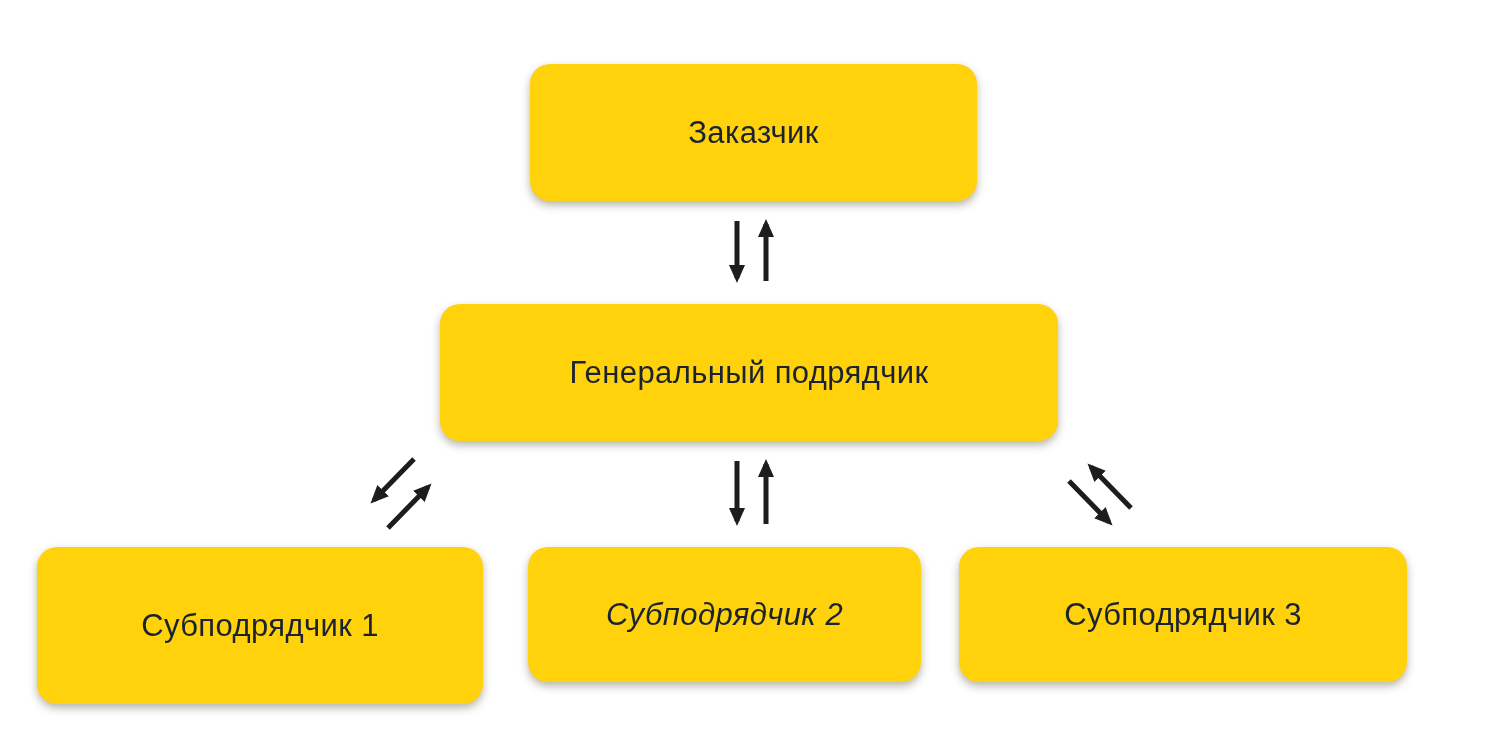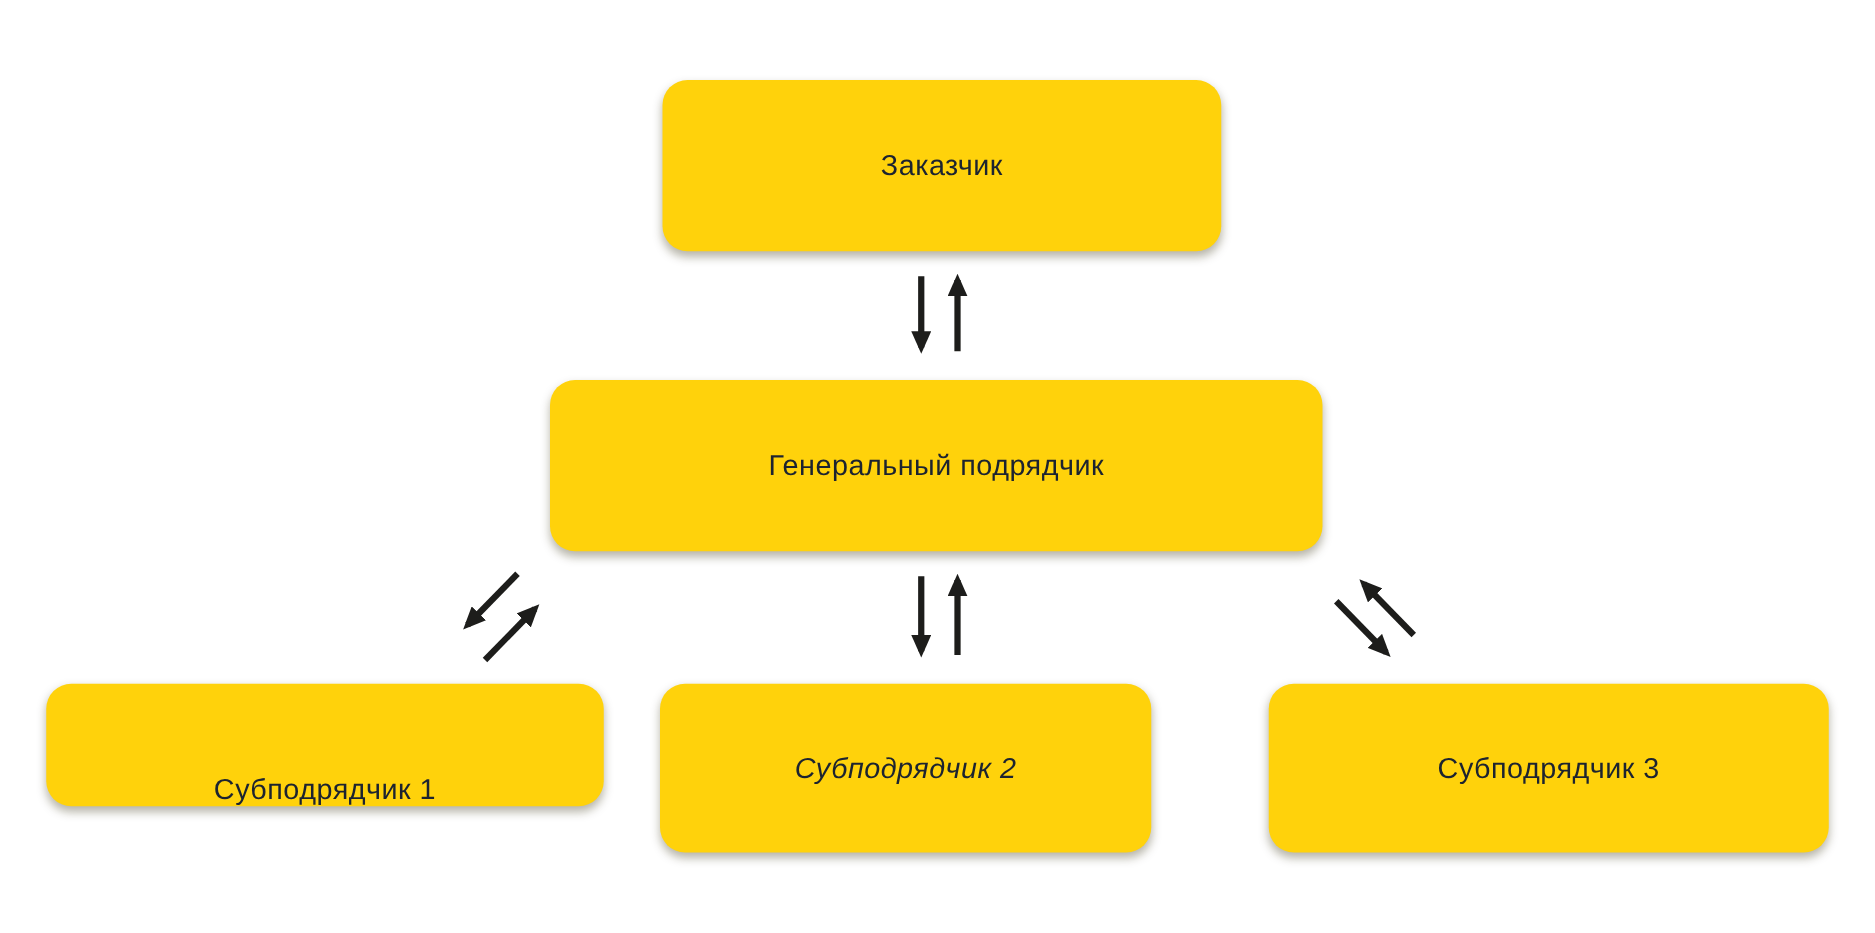"Заказчик" .node { font-size: 23px -> 31px }
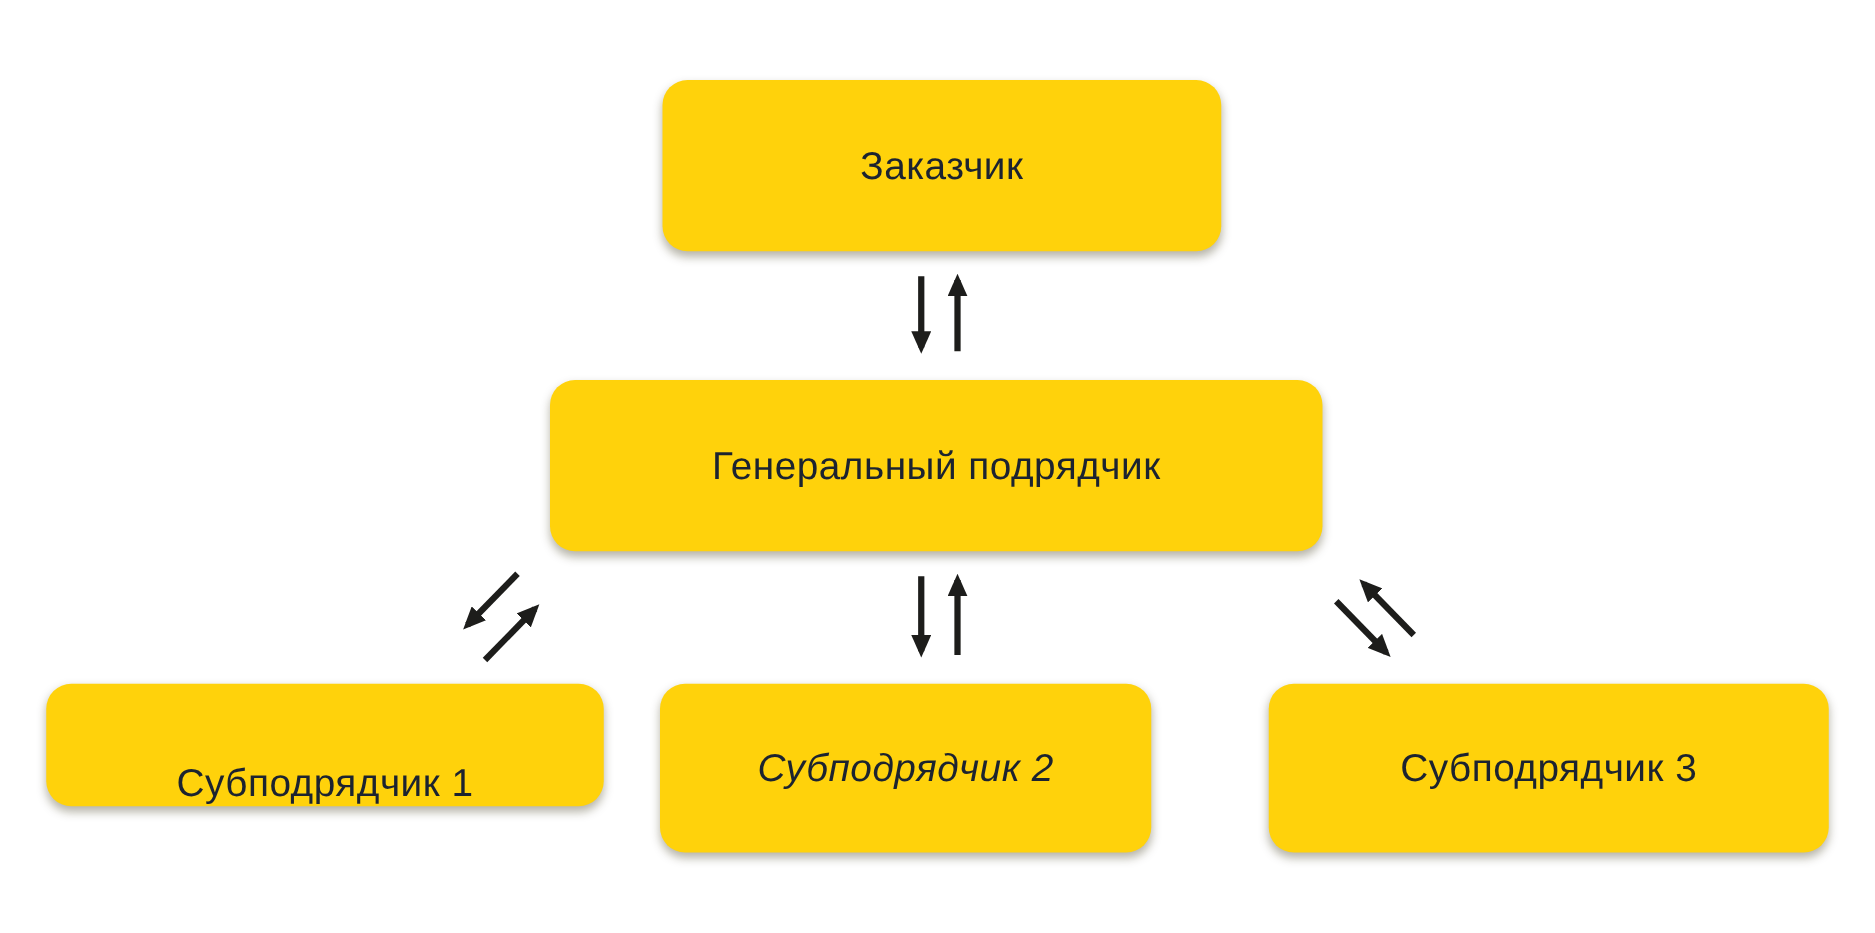"Субподрядчик 1" #node-subcontractor-1 { align-items: flex-end -> none; height: 98px -> 157px }
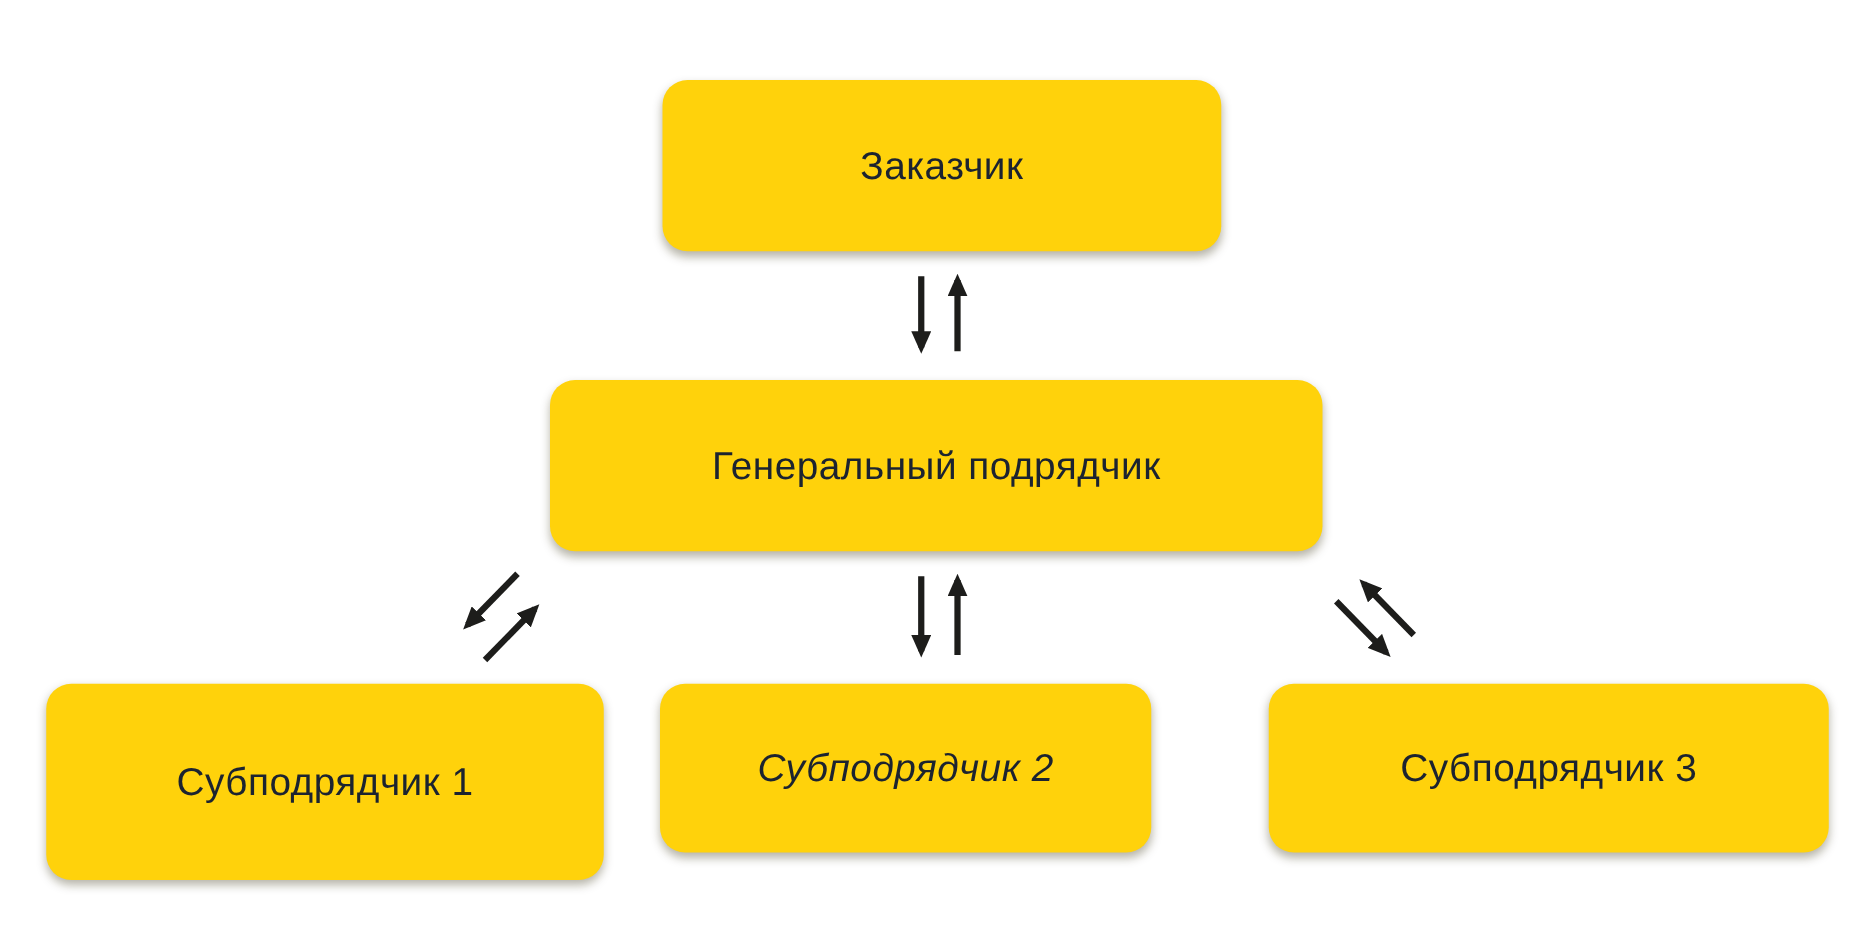"Субподрядчик 3" #node-subcontractor-3 { left: 1015px -> 959px }
